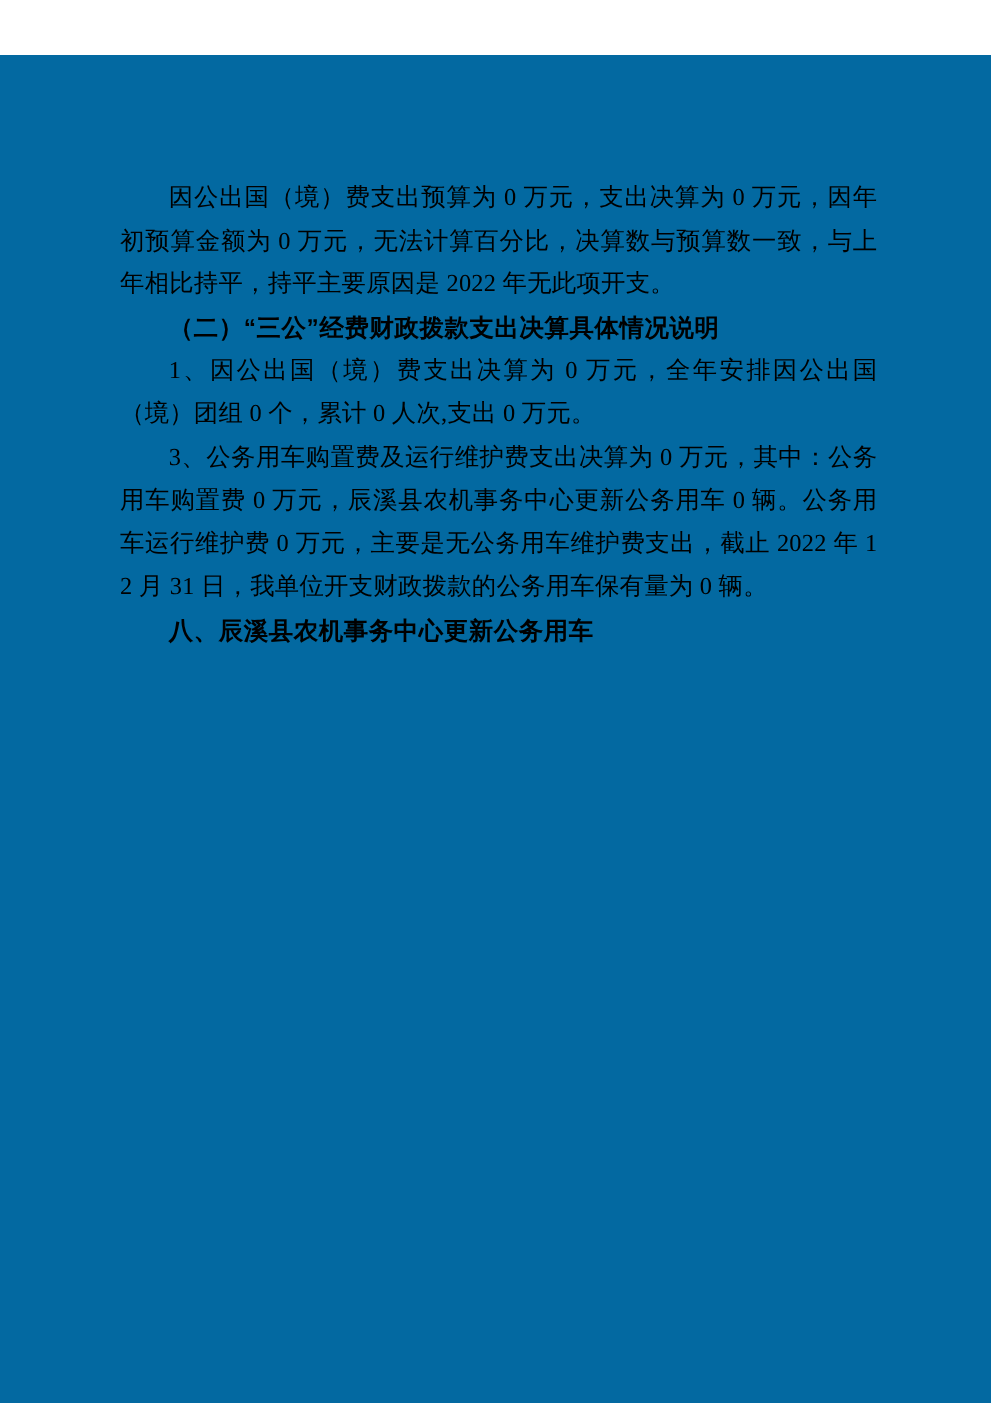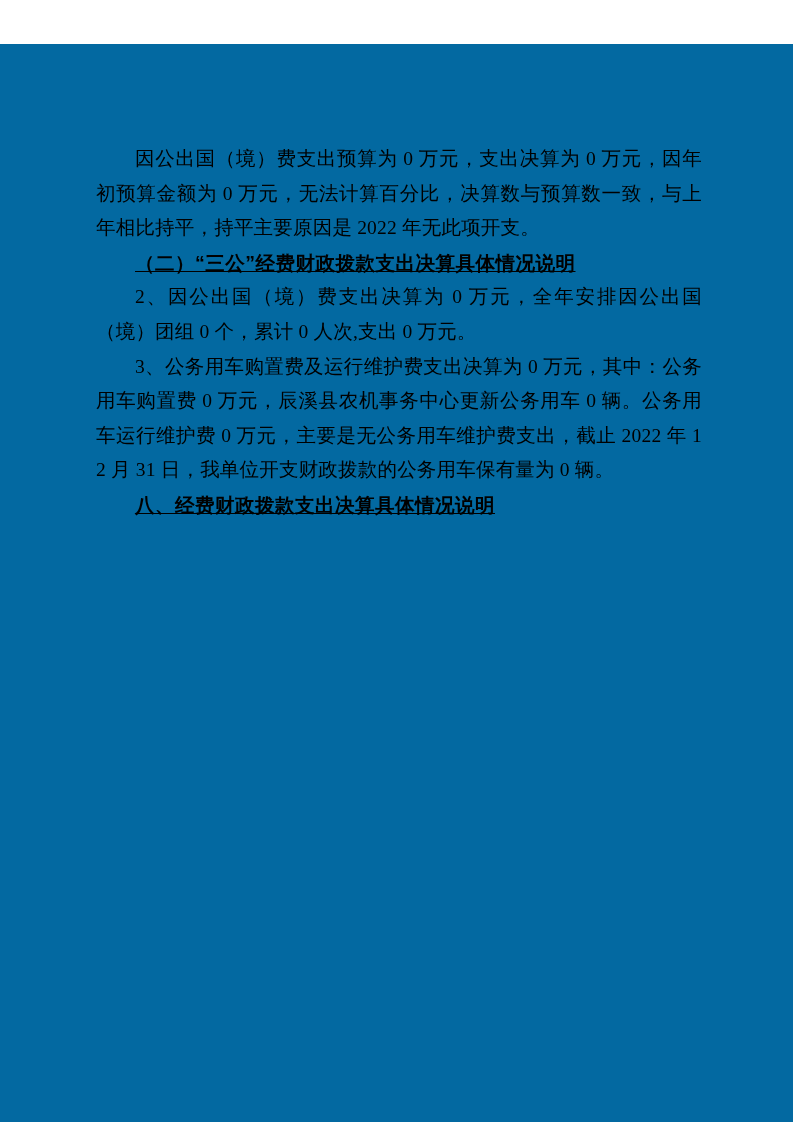"（二）“三公”经费财政拨款支出决算具体情况说明" .doc-content p.heading { text-decoration: underline -> none }
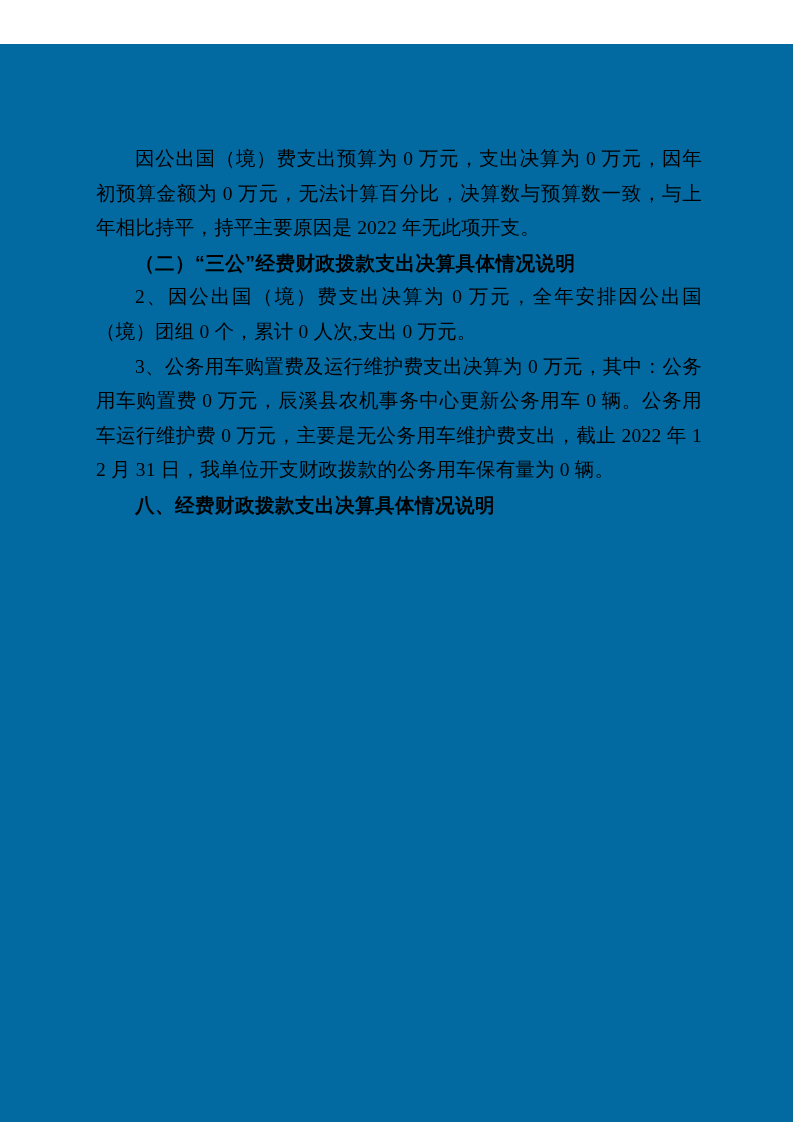"2、因公出国（境）费支出决算为 0 万元，全年安排因公出国（境）团组 0" p.body { text: 2 -> 1 }
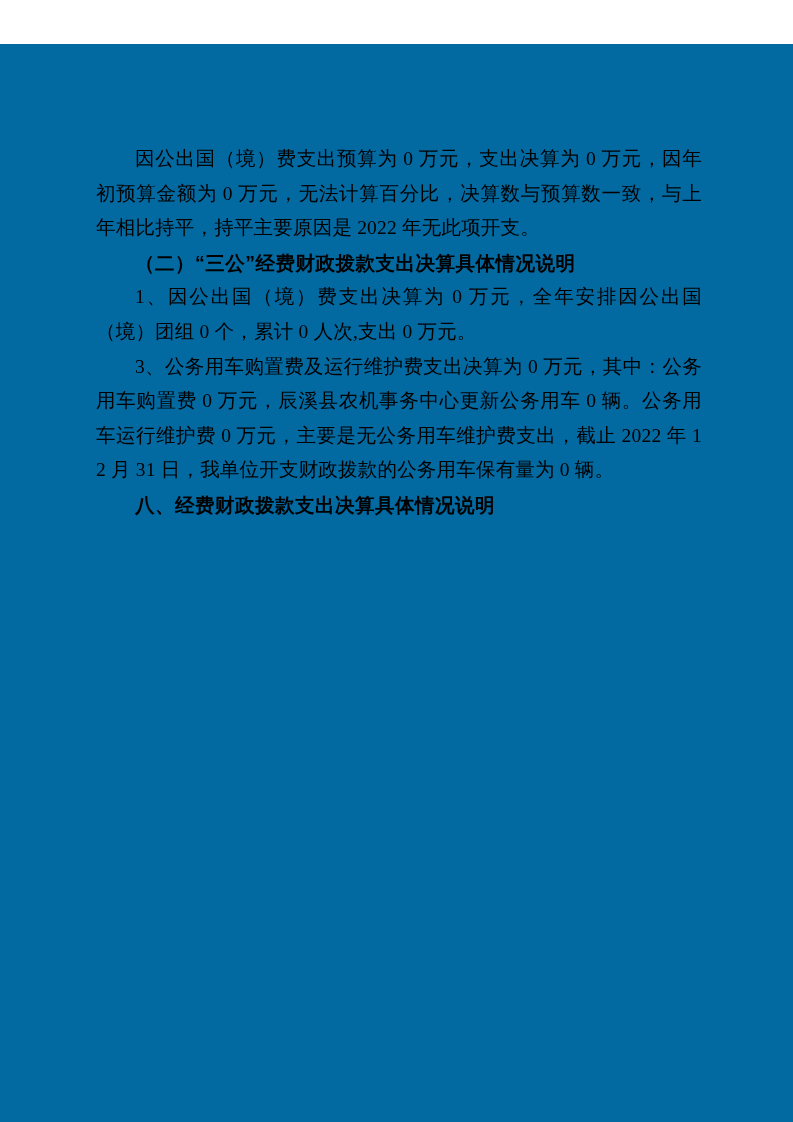"八、经费财政拨款支出决算具体情况说明" p.heading { text: 经费财政拨款支出决算具体情况说明 -> 辰溪县农机事务中心更新公务用车 }
